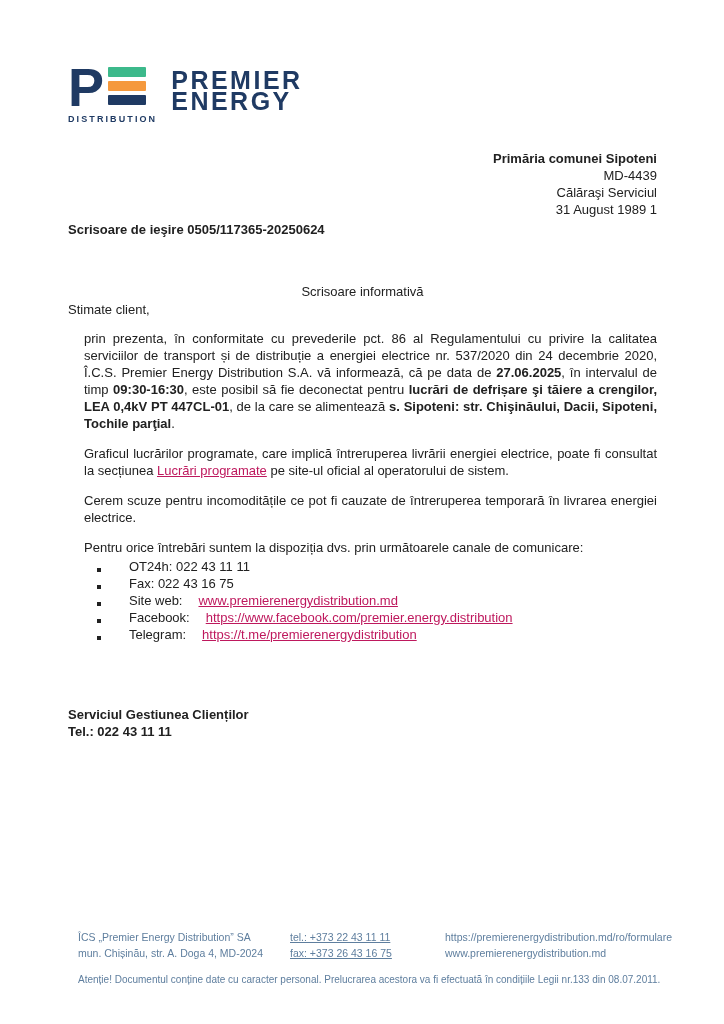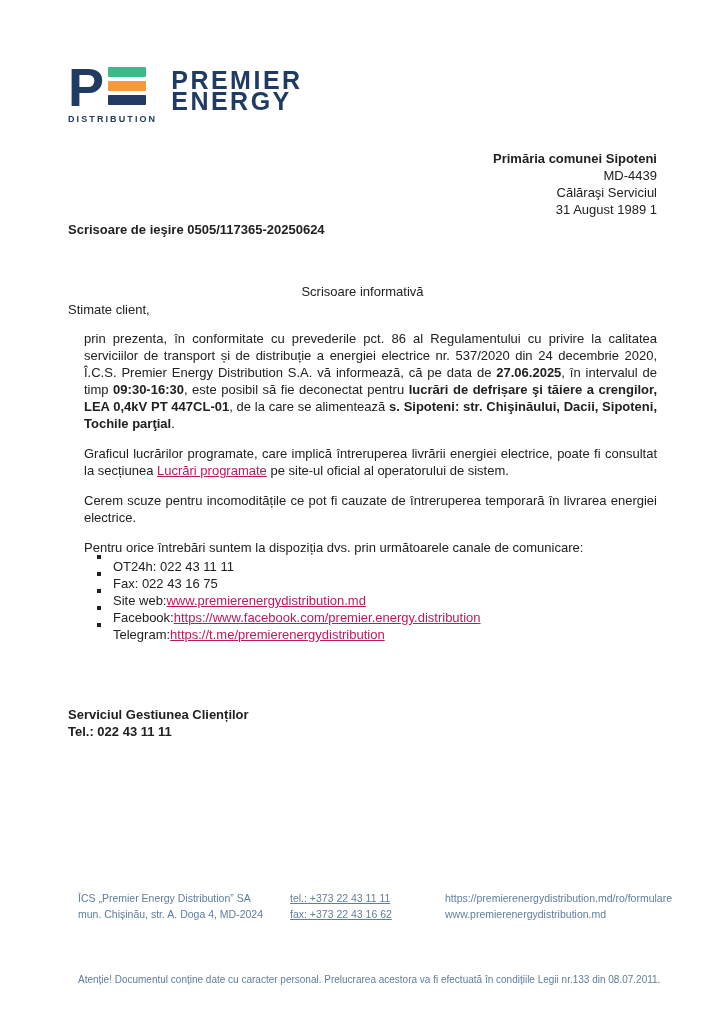"OT24h: 022 43 11 11" .contact-list li { align-items: flex-start -> flex-end; gap: none -> 16px }
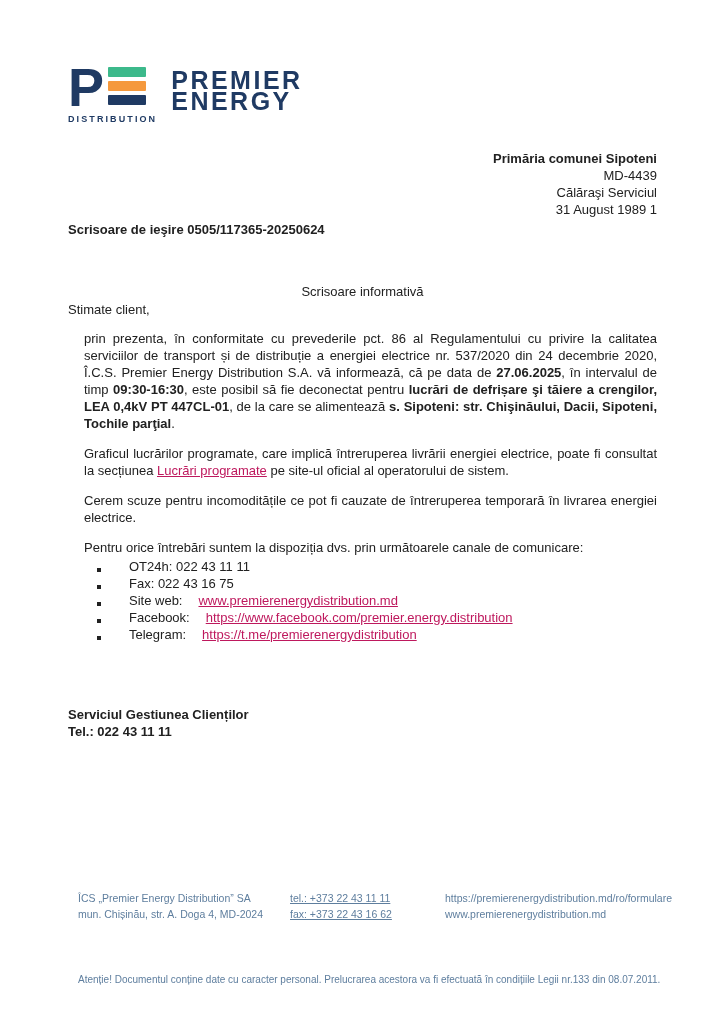"ÎCS „Premier Energy Distribution” SA" .footer { top: 890px -> 929px }
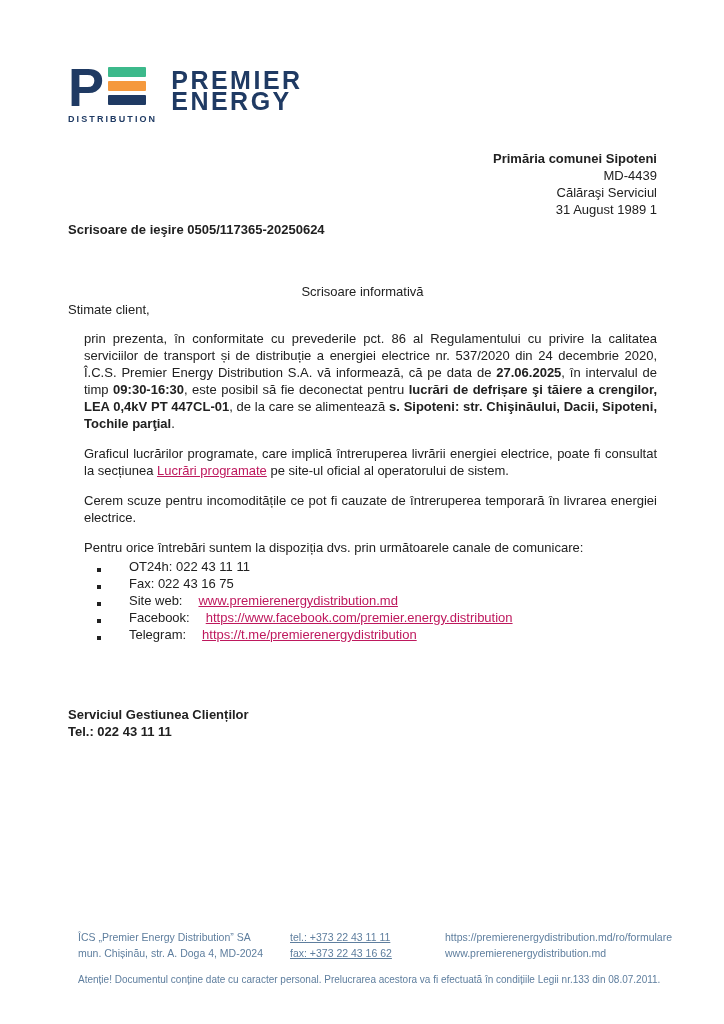"fax: +373 22 43 16" div { text: 22 43 16 62 -> 26 43 16 75 }
